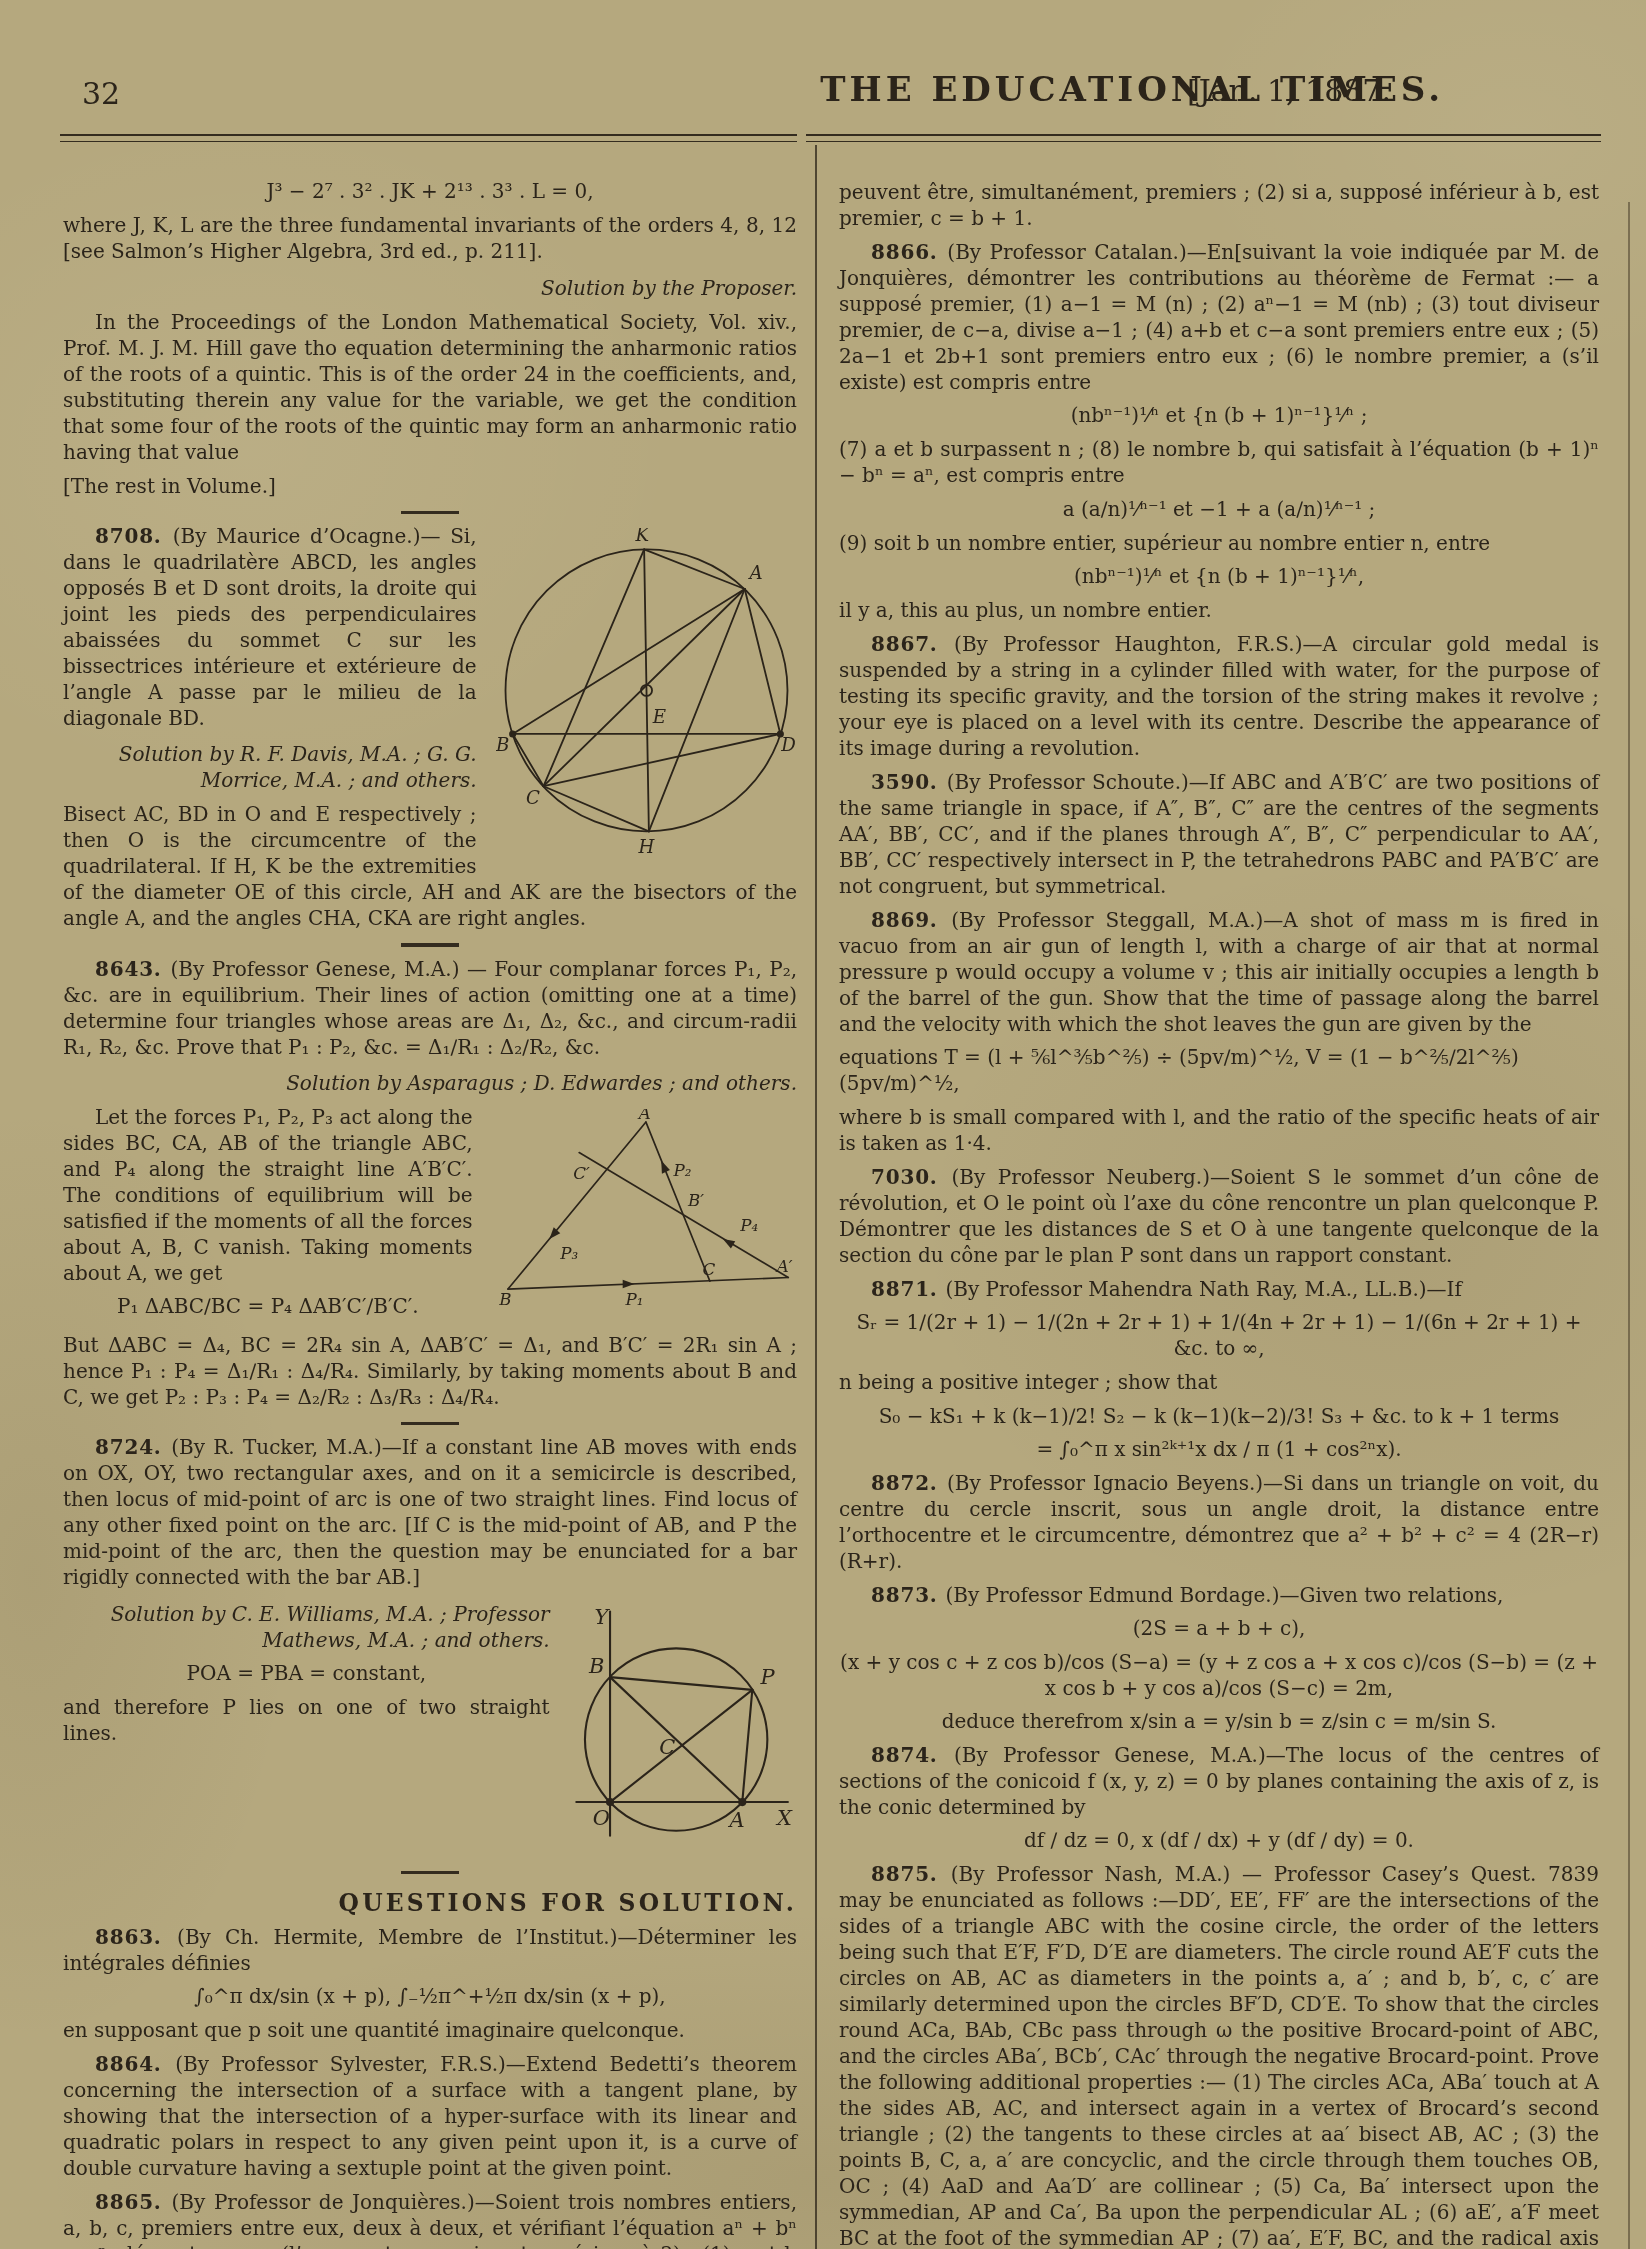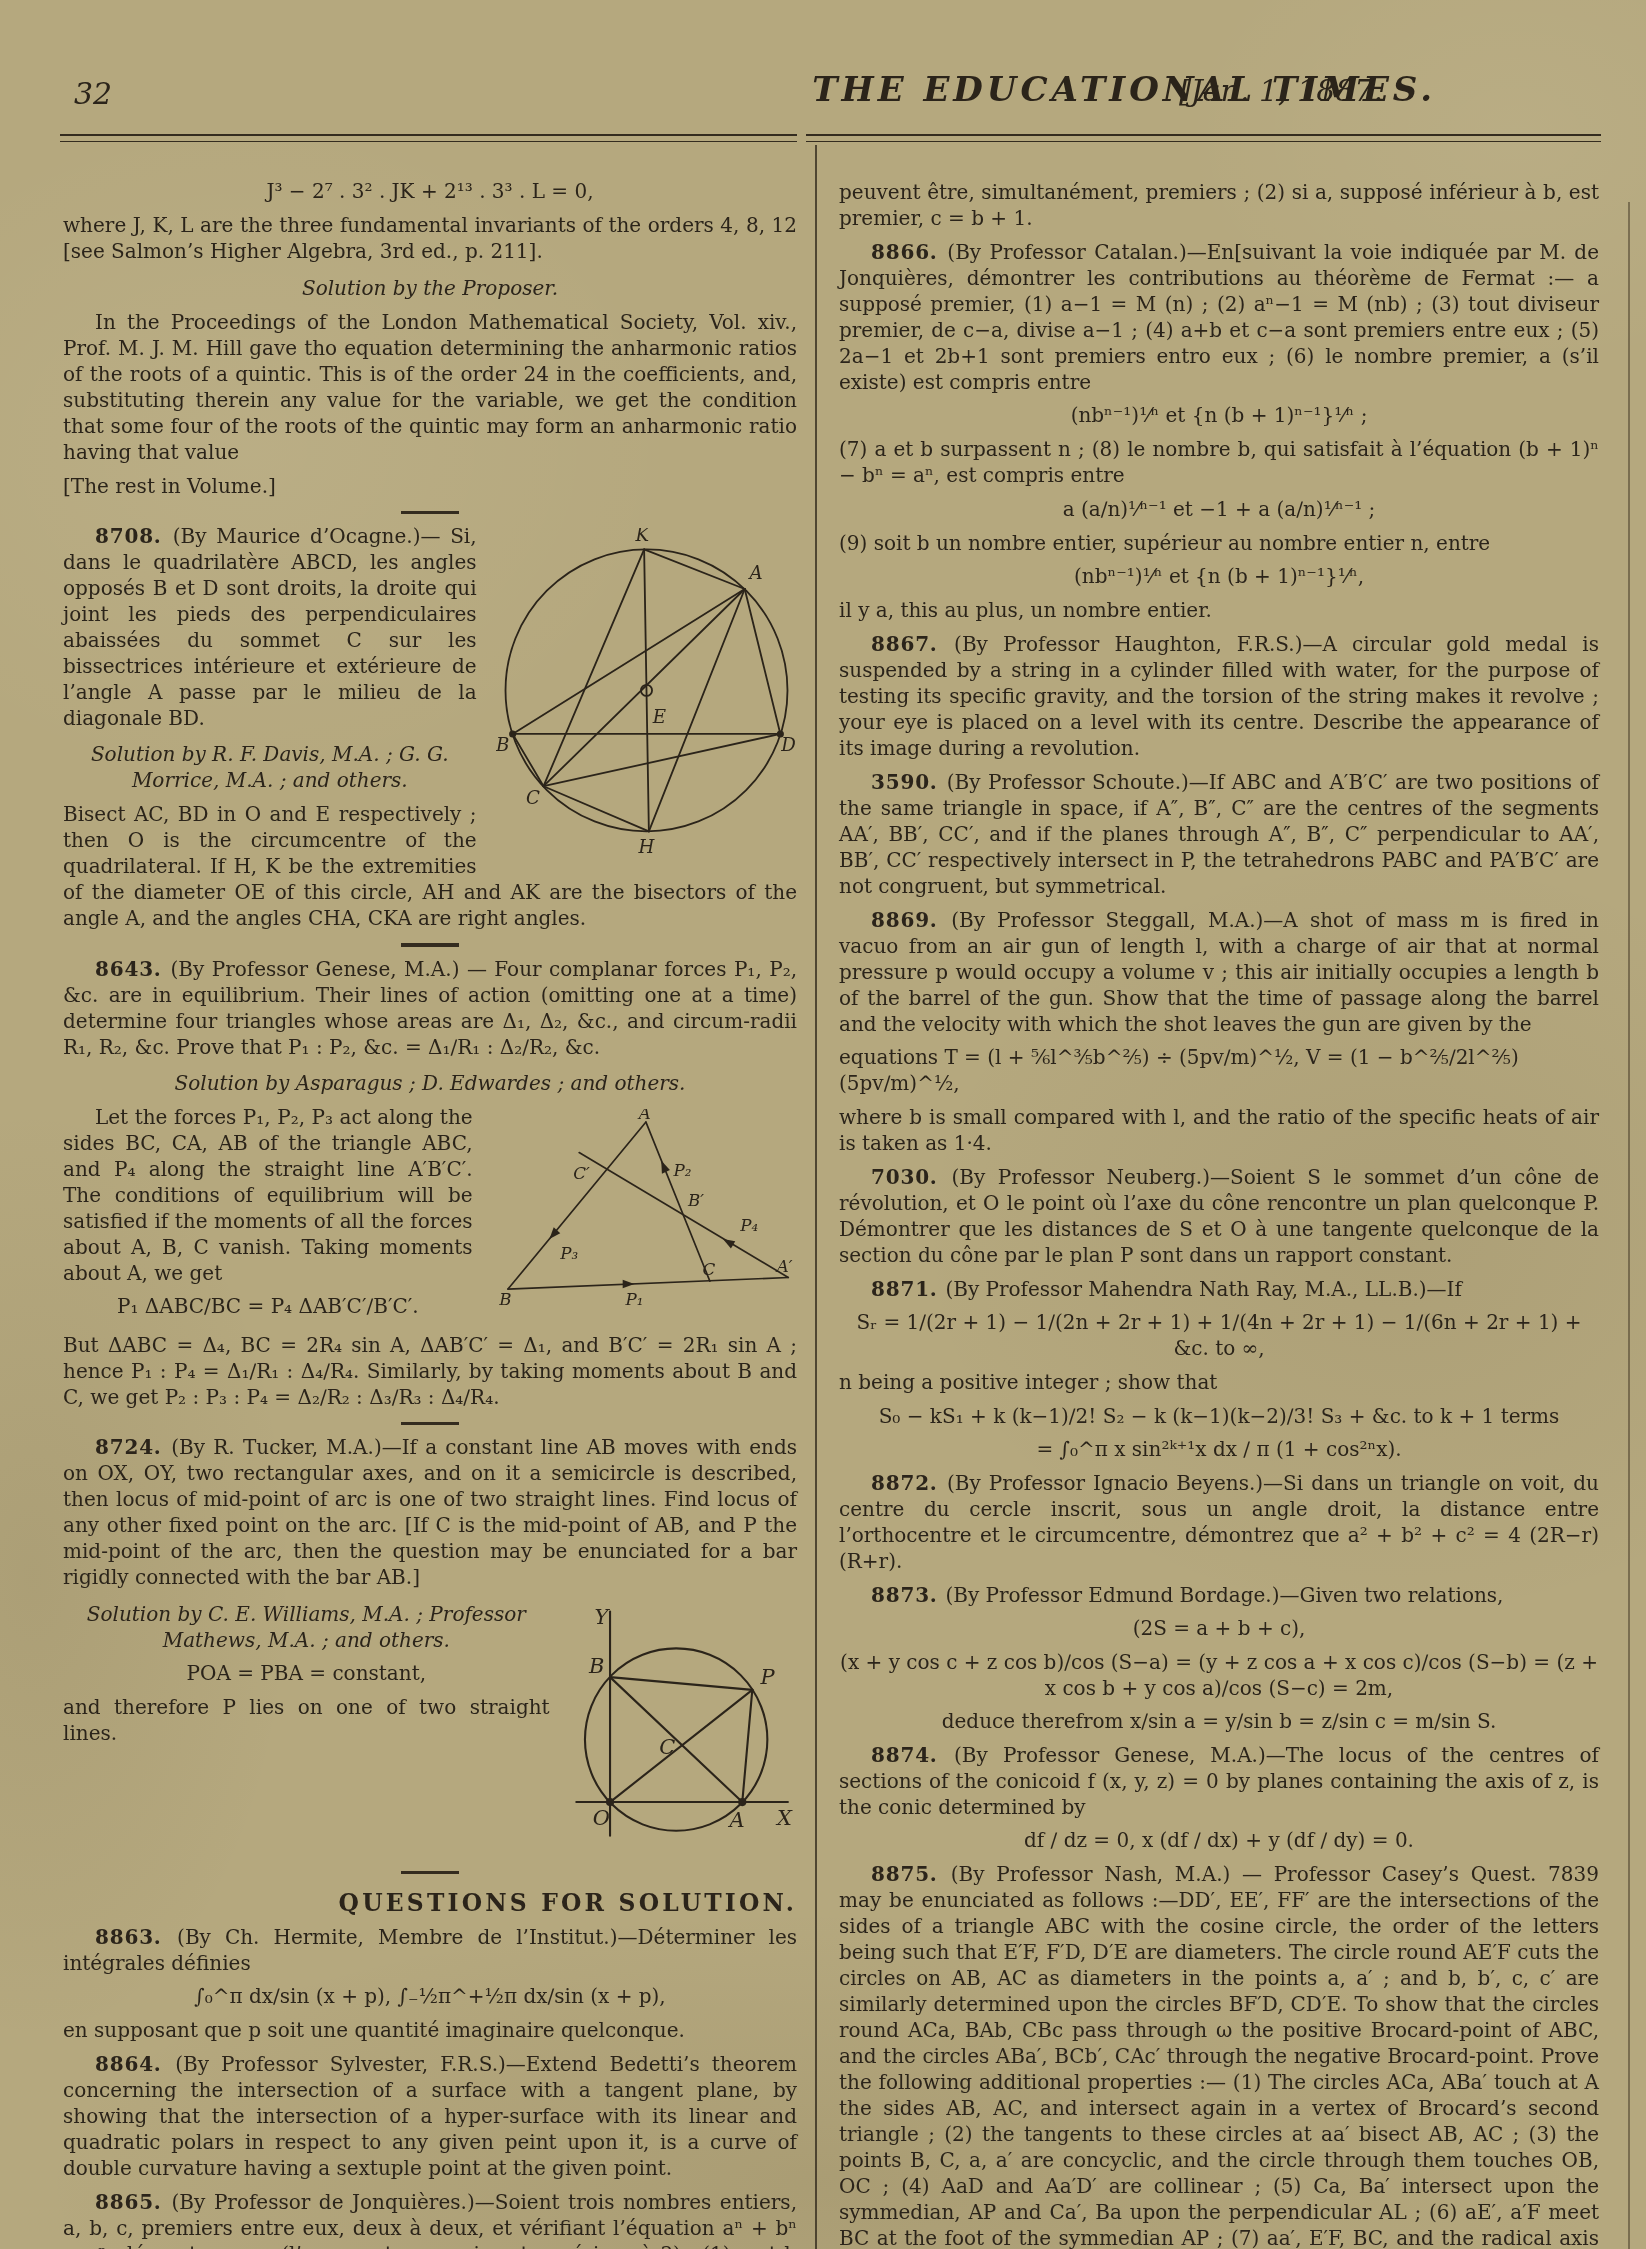"32" .masthead { font-style: italic -> none; left: 0 -> 8px }
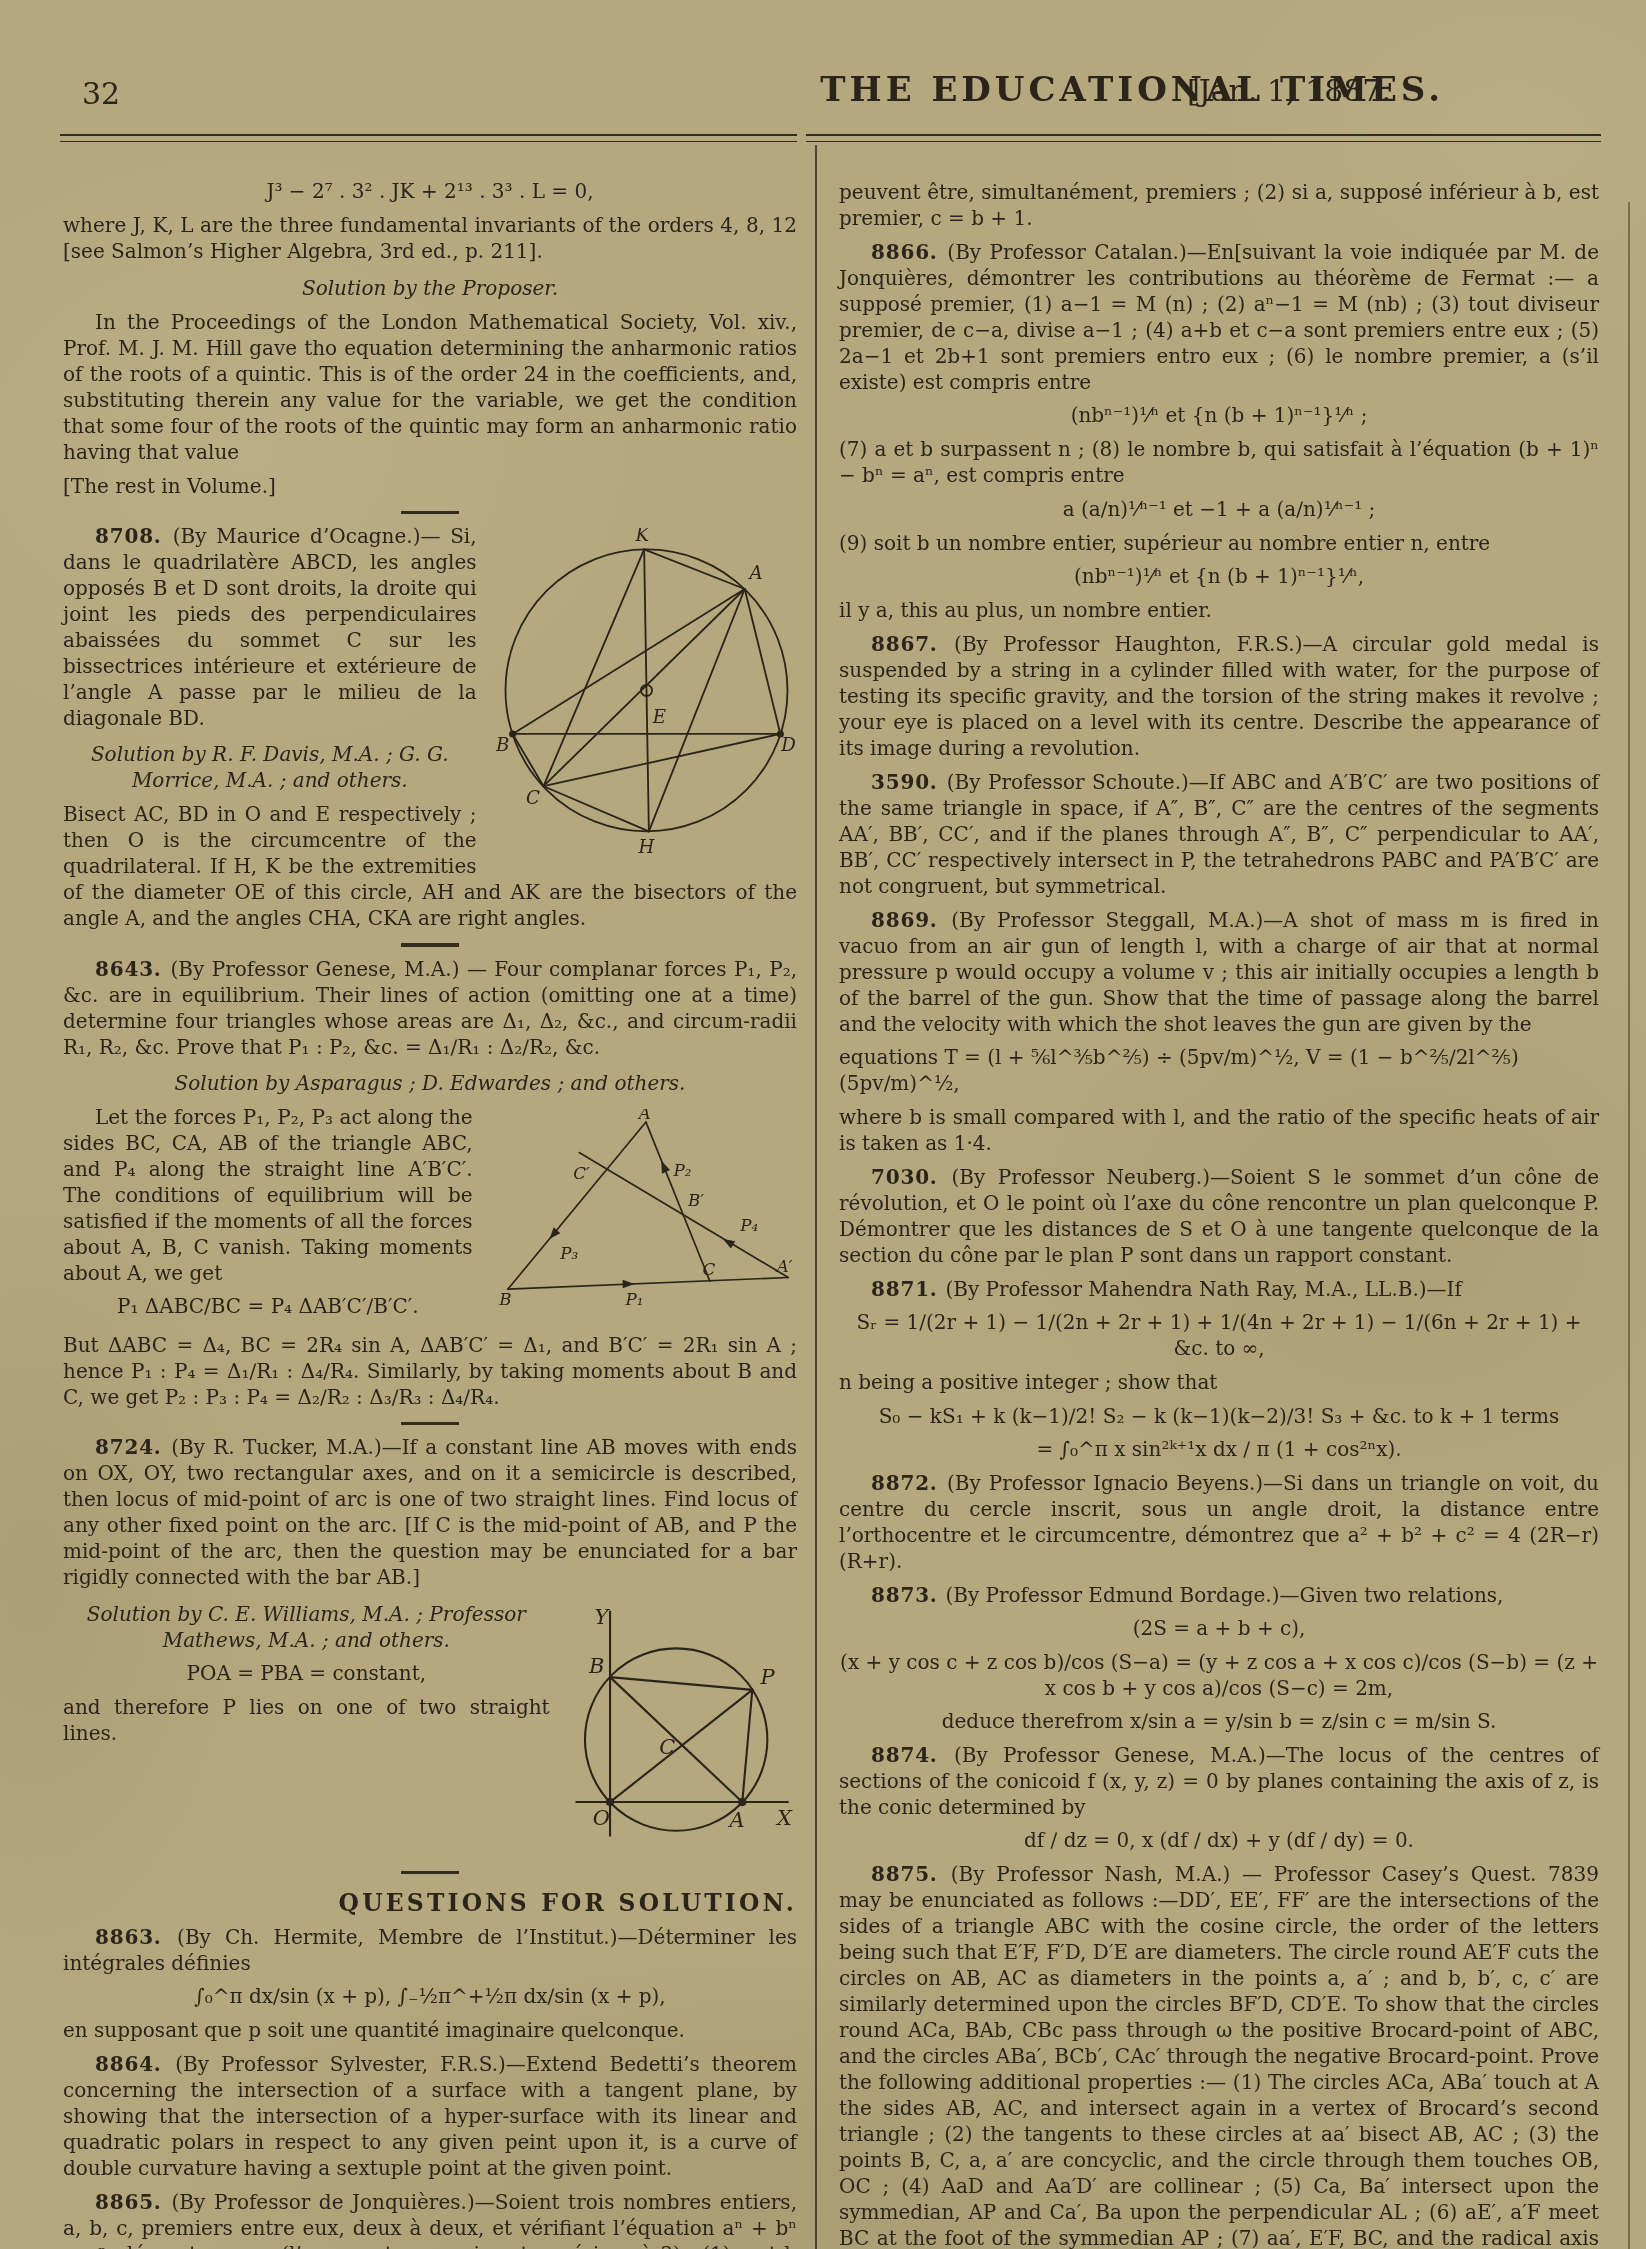"Solution by the Proposer." .sol { text-align: center -> right }
